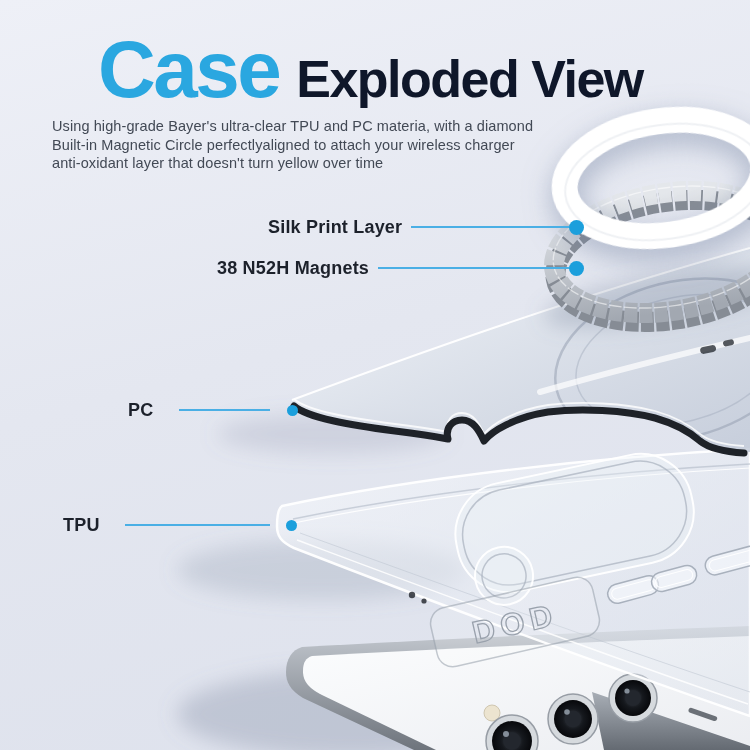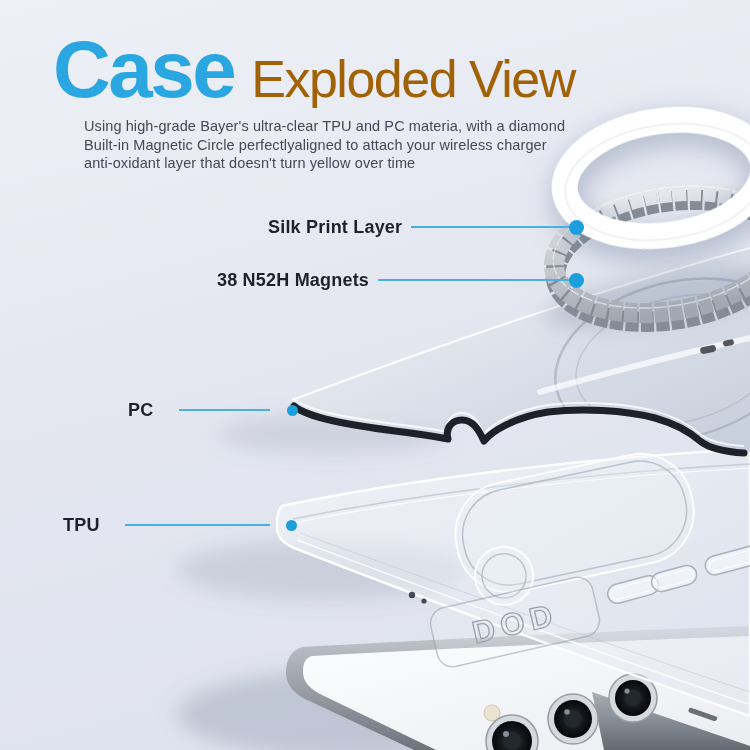"Case" .title .accent { margin-left: none -> 45px }
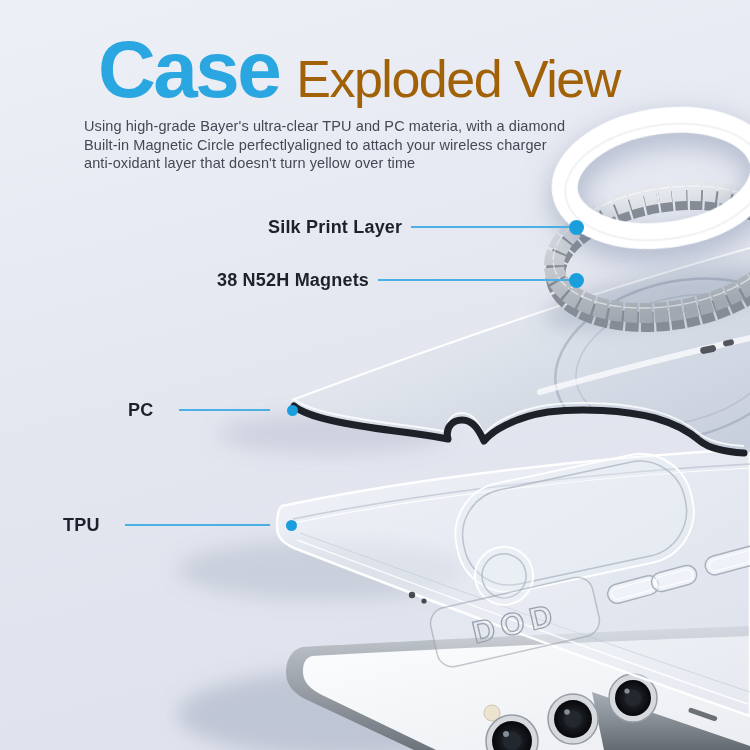"Exploded View" .title .rest { color: #a16207 -> #0f172a; font-weight: 400 -> 700 }
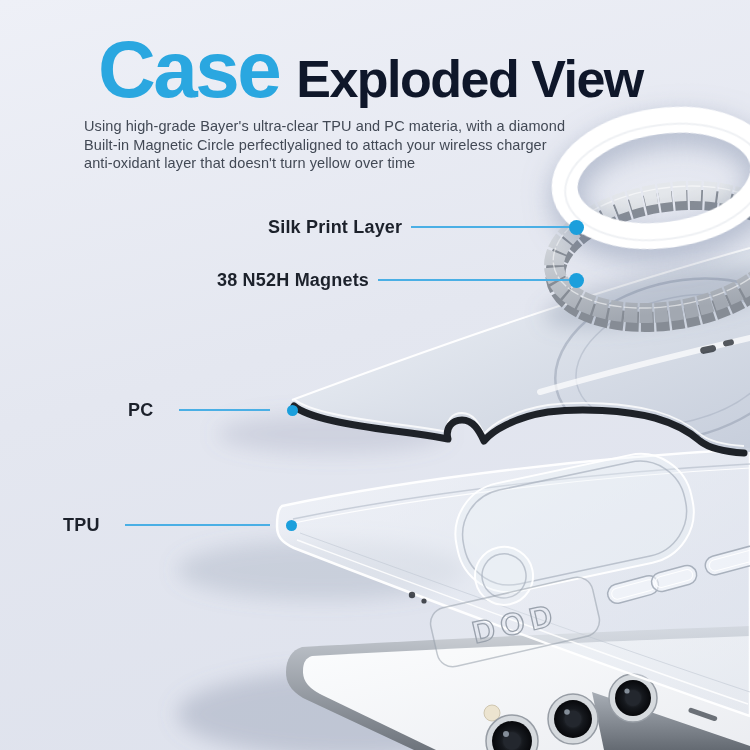"Using high-grade Bayer's ultra-clear TPU" .desc { margin-left: 32px -> none }
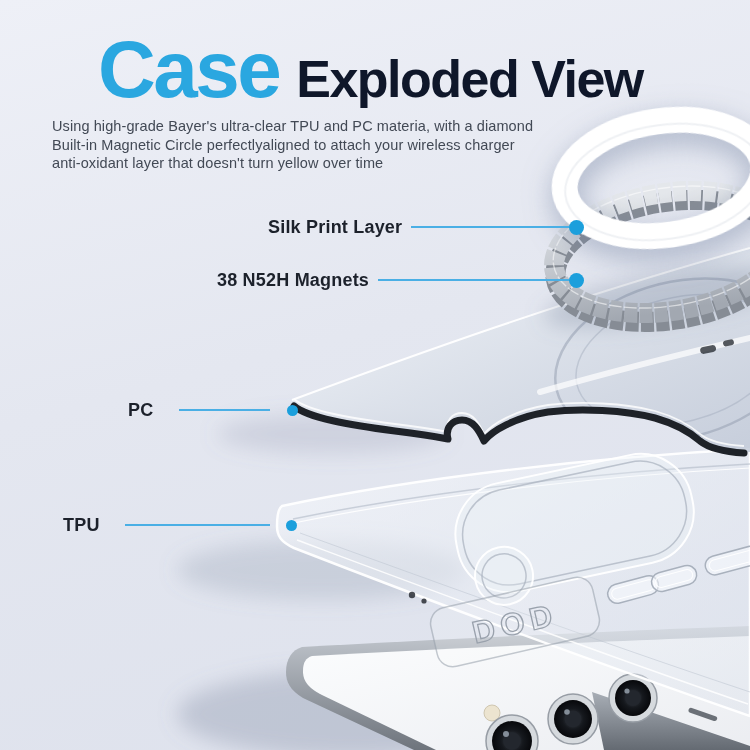"38 N52H Magnets" .co-mag { top: 272px -> 260px }
